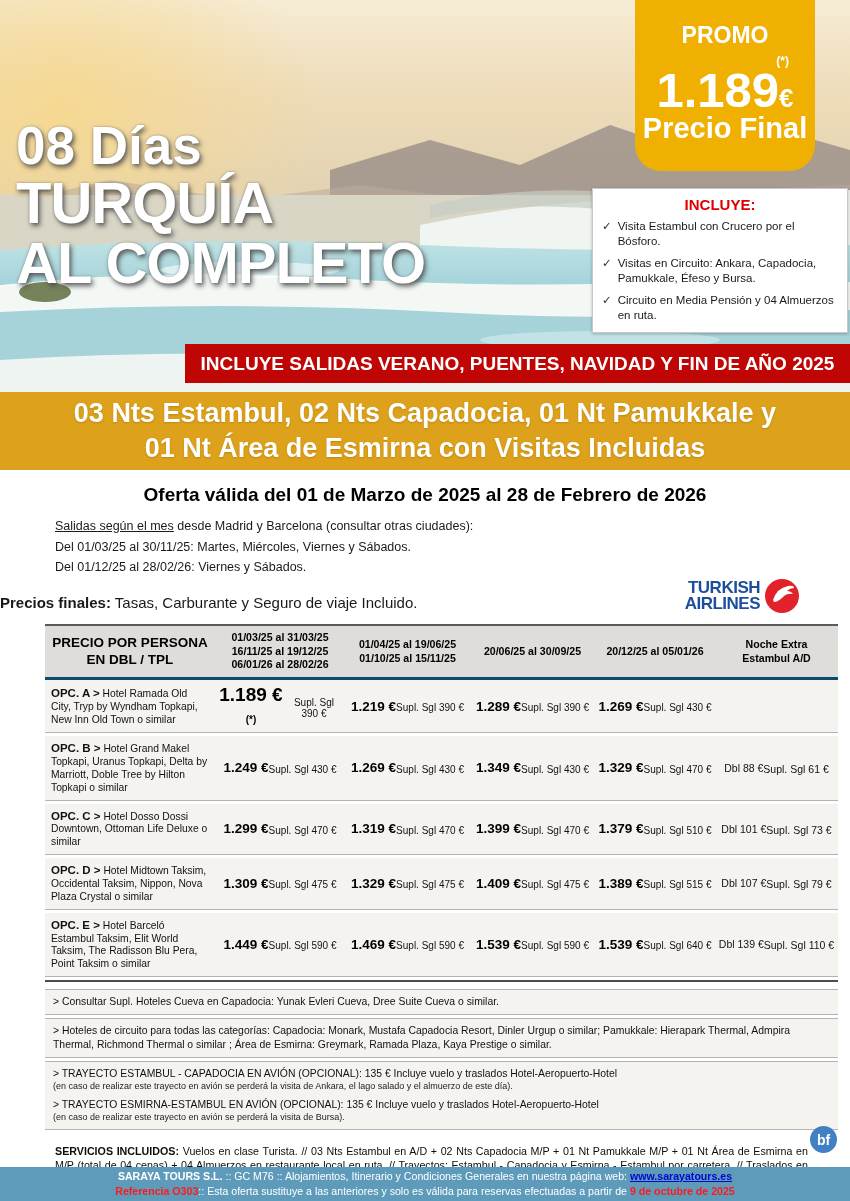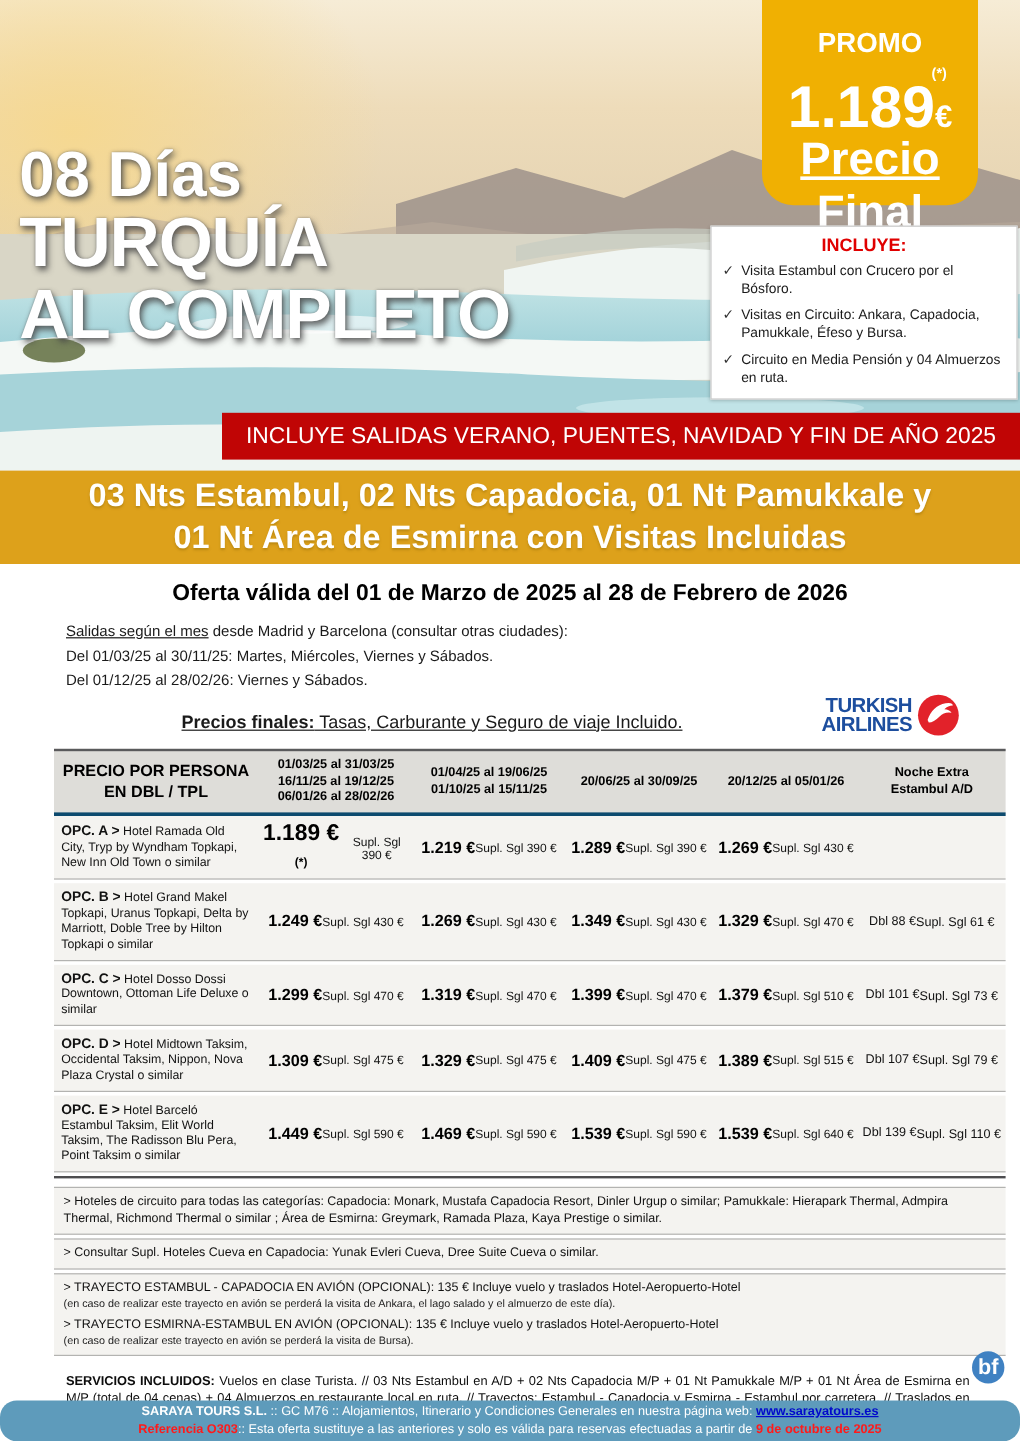"Precio Final" .promo .pfinal { font-size: 38px -> 29px; text-decoration: underline -> none }
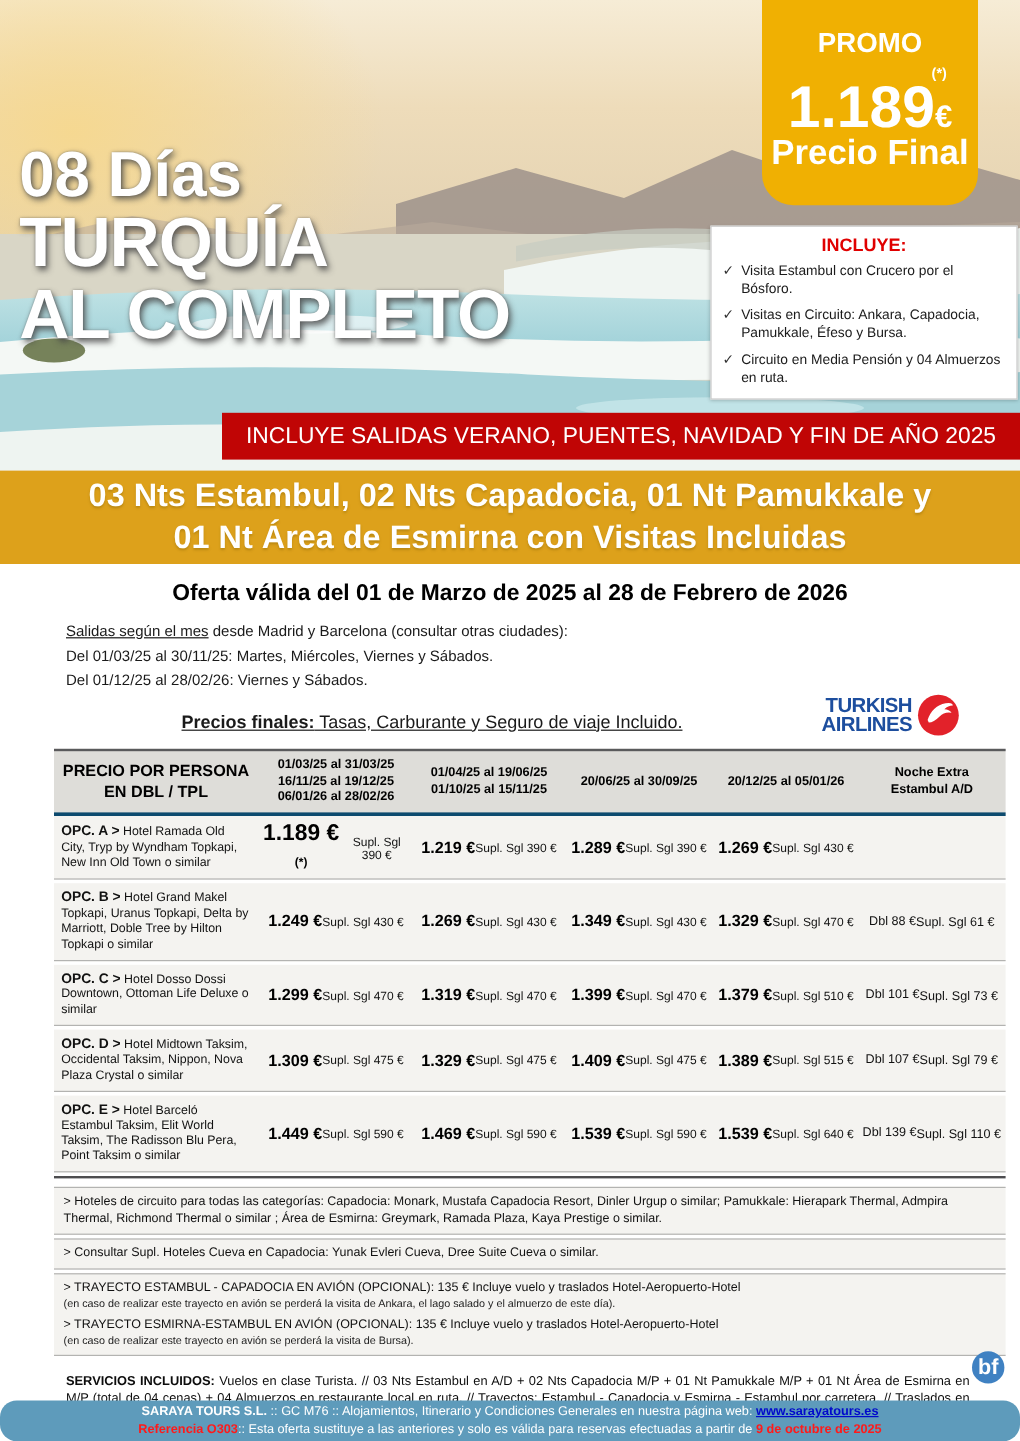"INCLUYE SALIDAS VERANO, PUENTES, NAVIDAD" .red-banner { font-weight: normal -> bold }
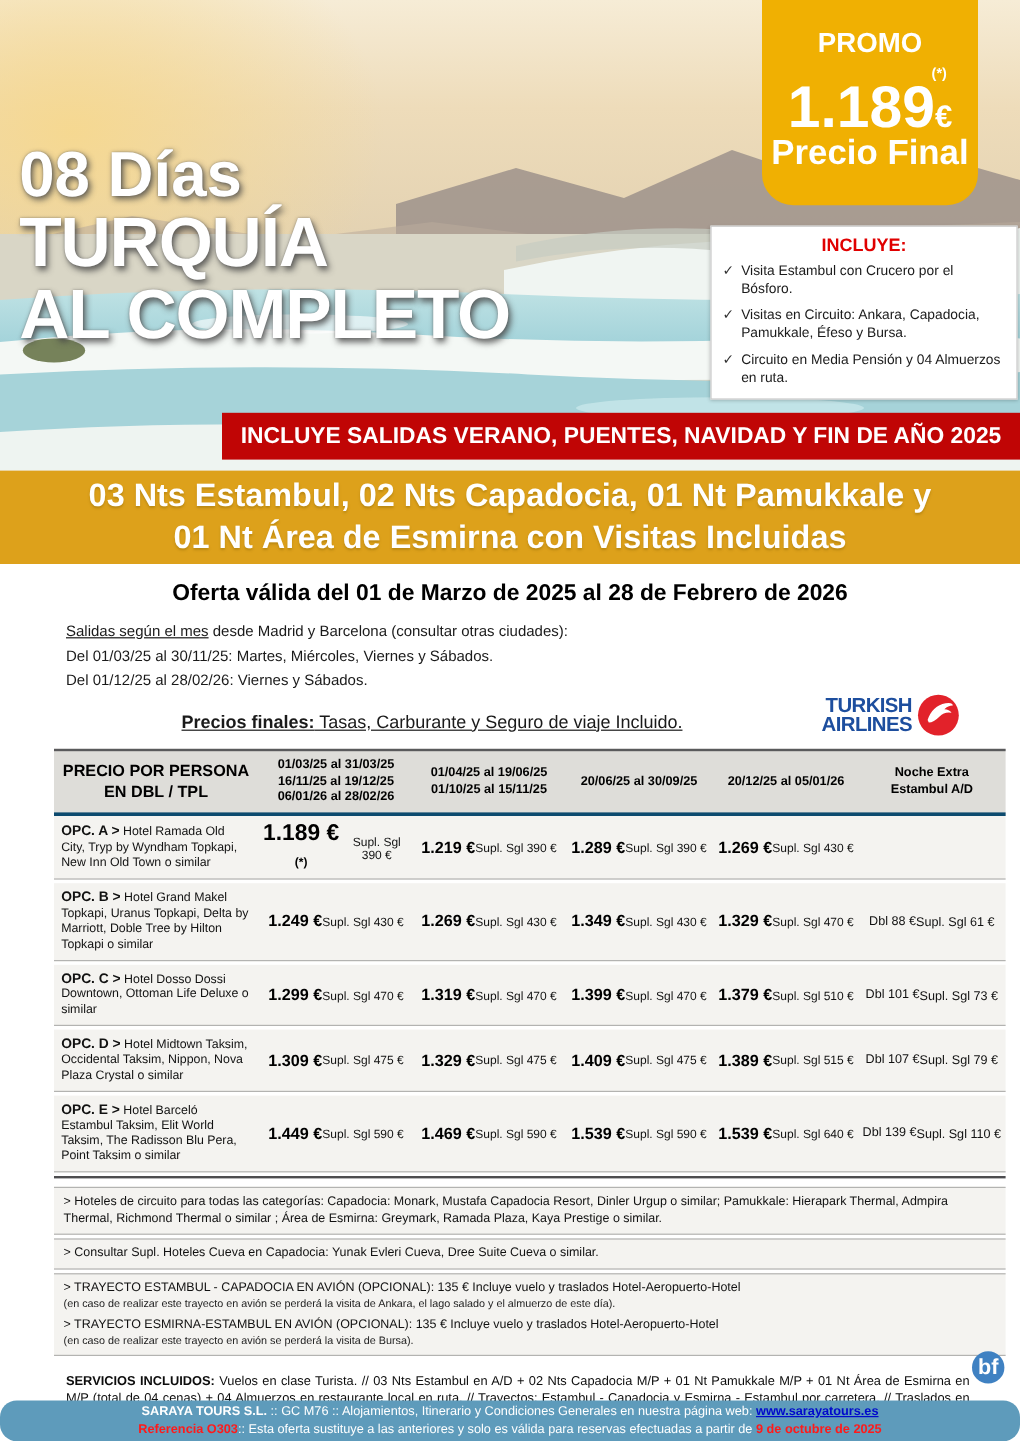"Precios finales: Tasas, Carburante y" .prices-note { text-align: center -> none; text-decoration: underline -> none }
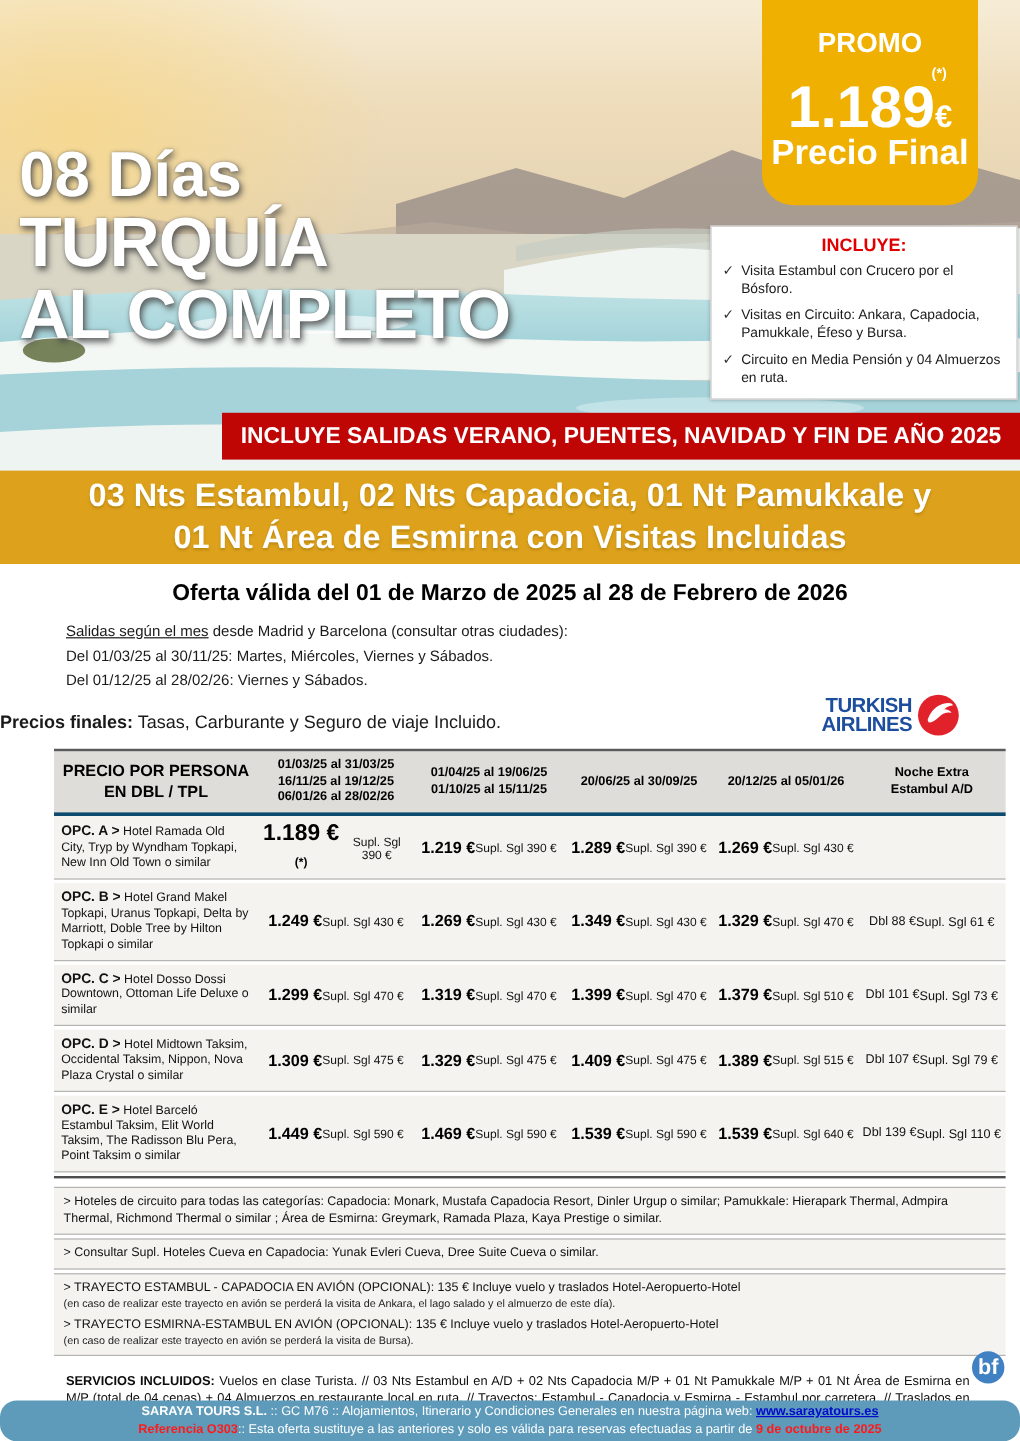"> Hoteles de circuito para" div.note { order: before "> Consultar Supl. Hoteles Cueva" -> after "> Consultar Supl. Hoteles Cueva" }
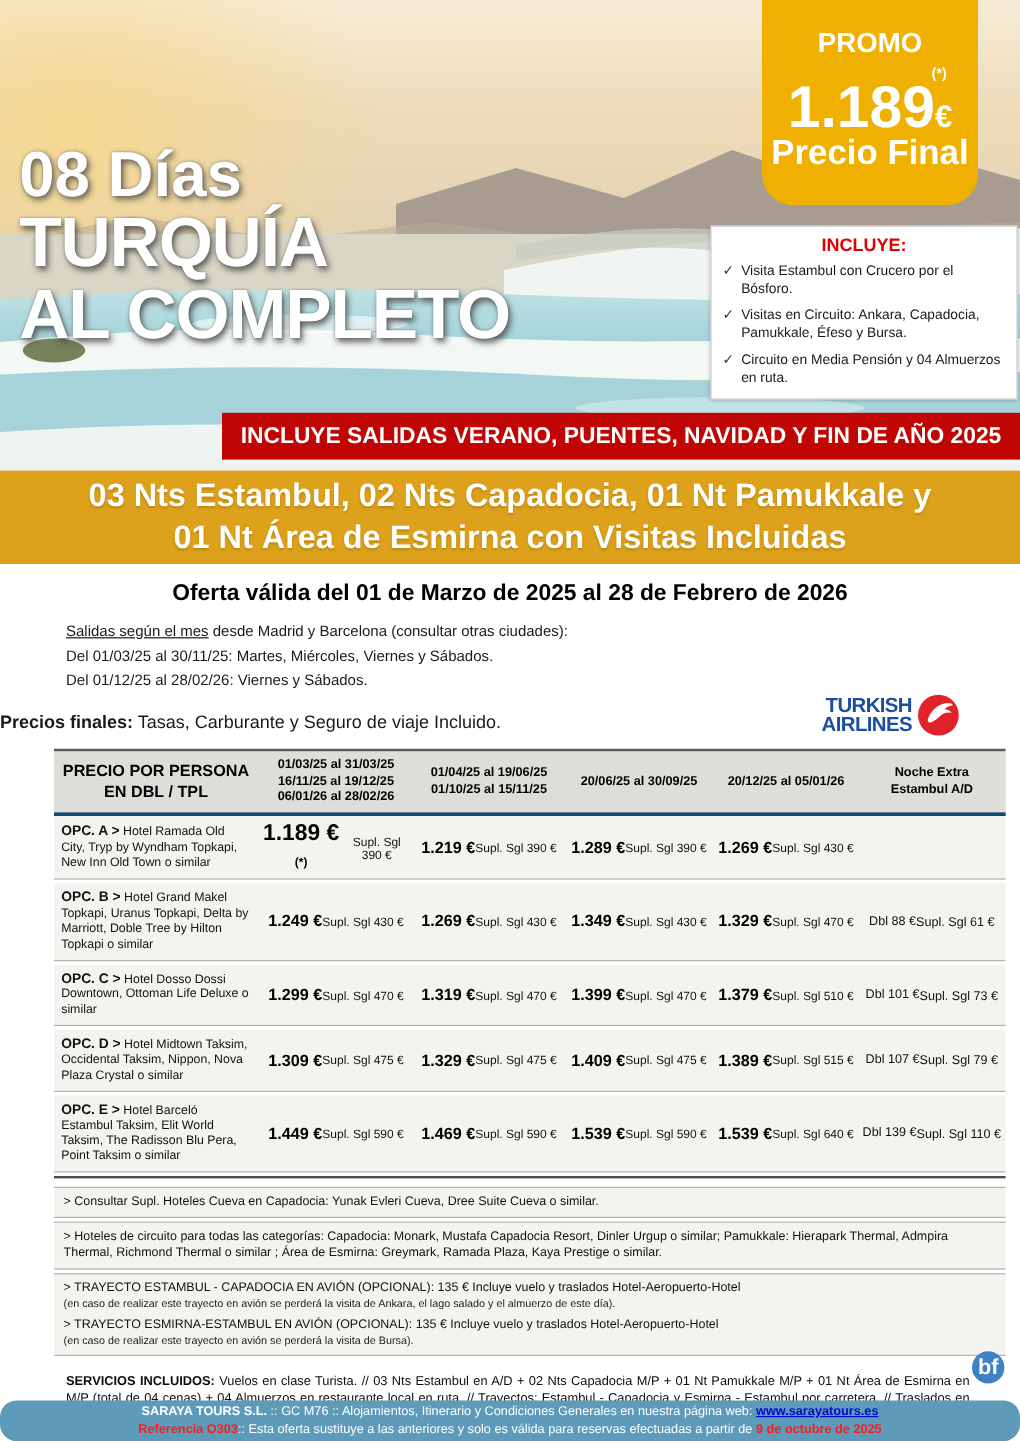"bf" .bf-badge { font-size: 18px -> 14px }
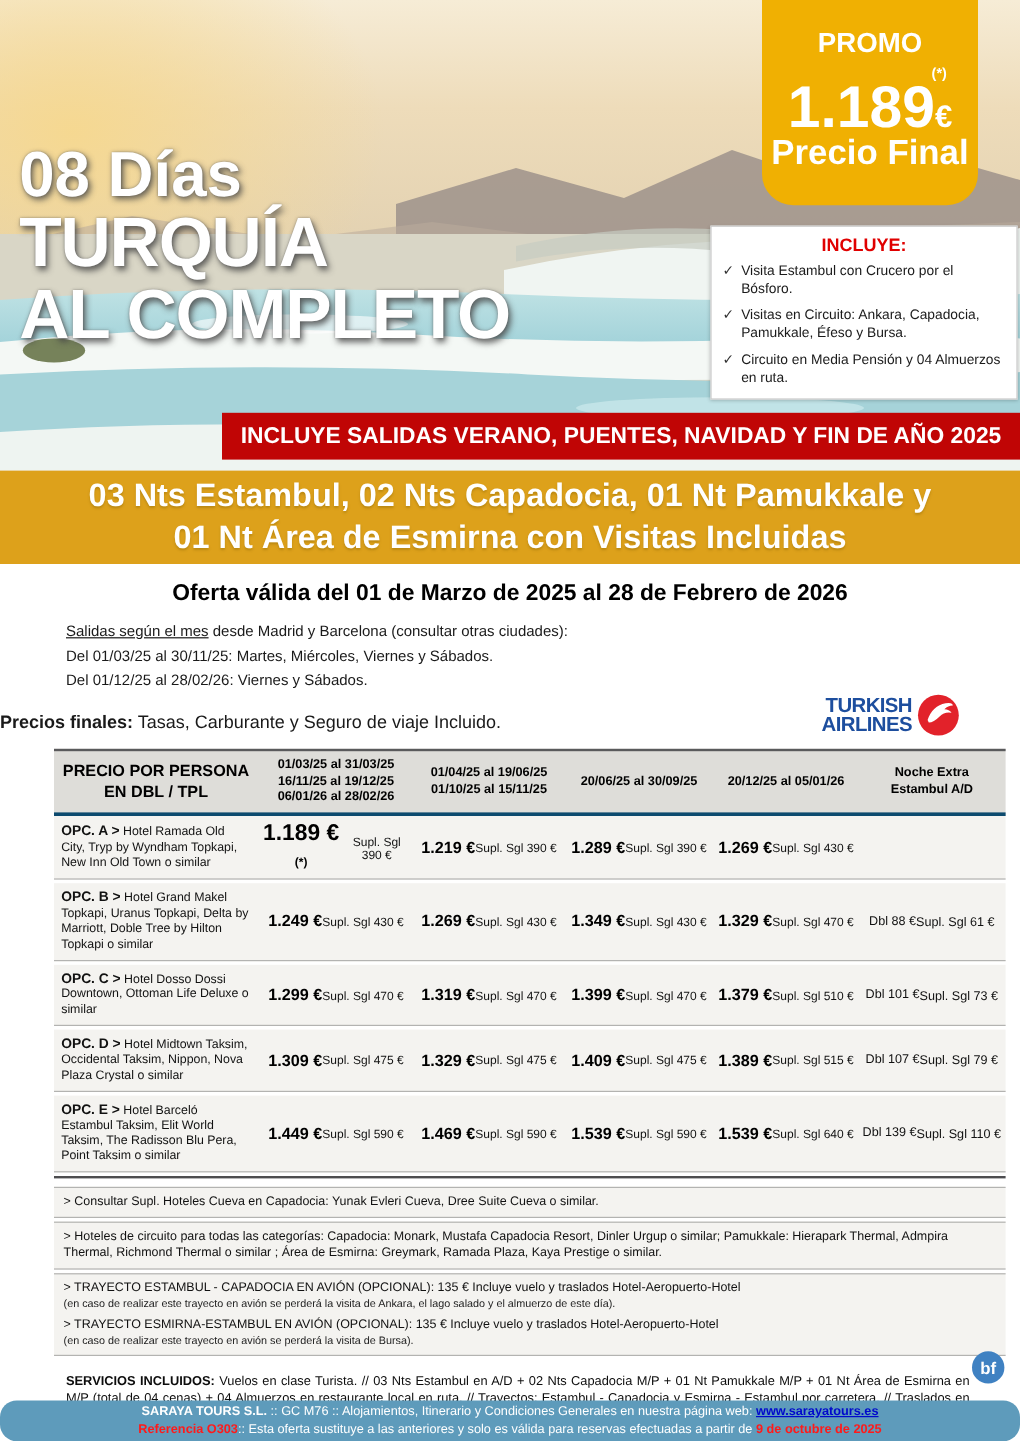"SARAYA TOURS S.L. :: GC" .footer { border-radius: 14px -> none }
